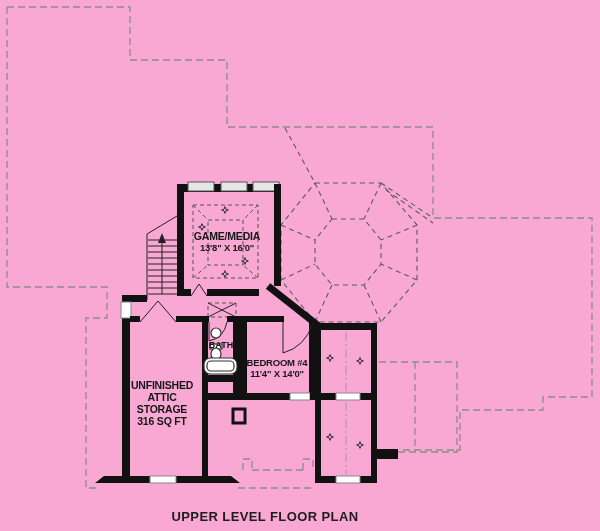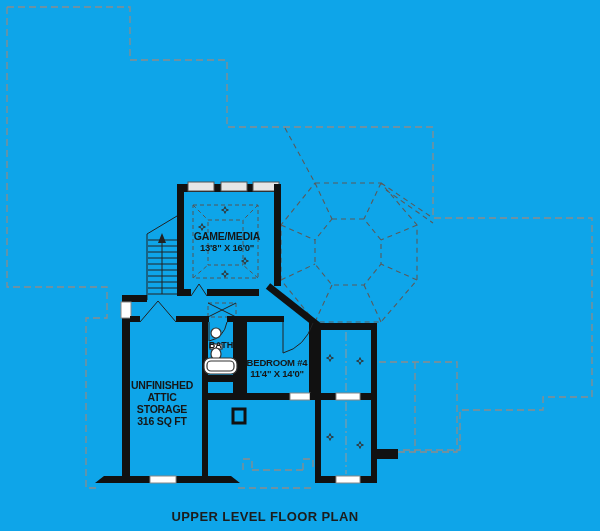"GAME/MEDIA" #stage { background: #0ea5e9 -> #f9a8d4 }
